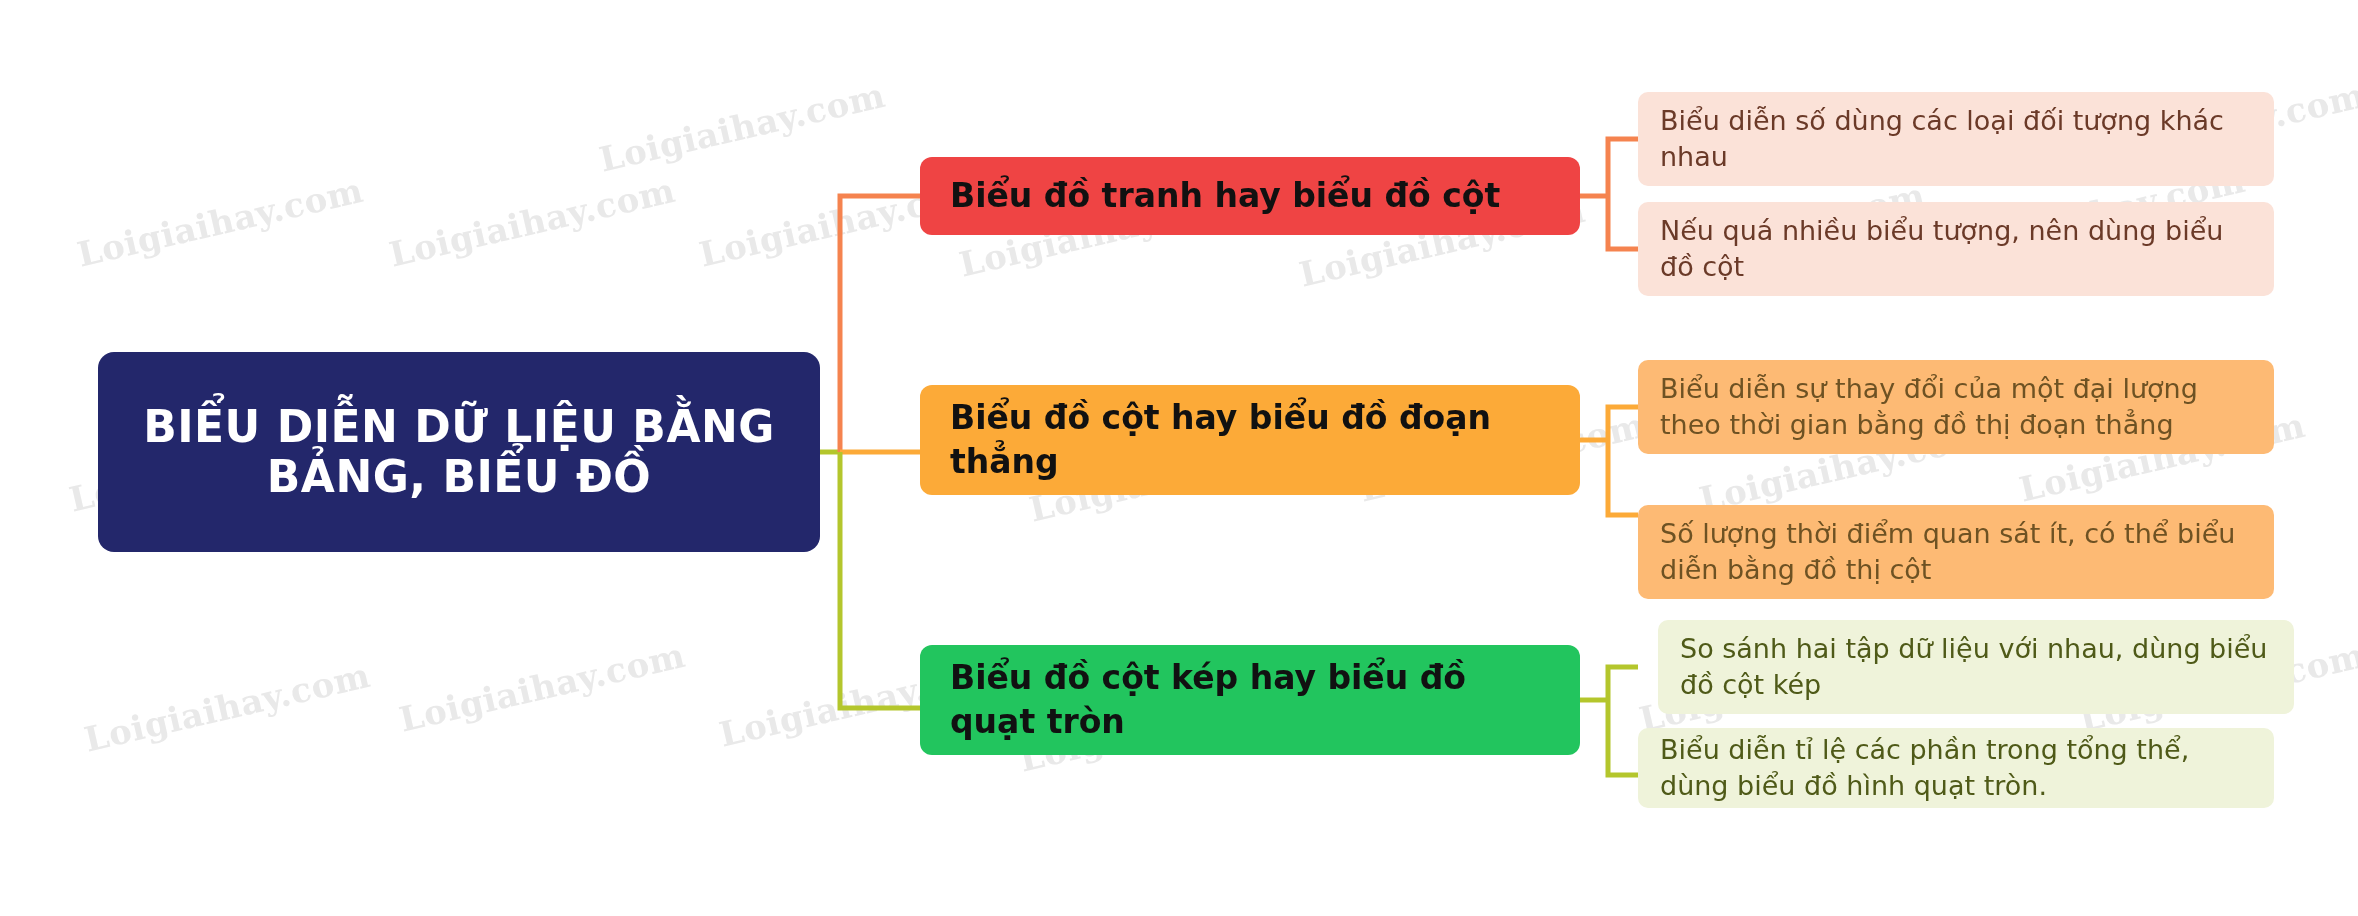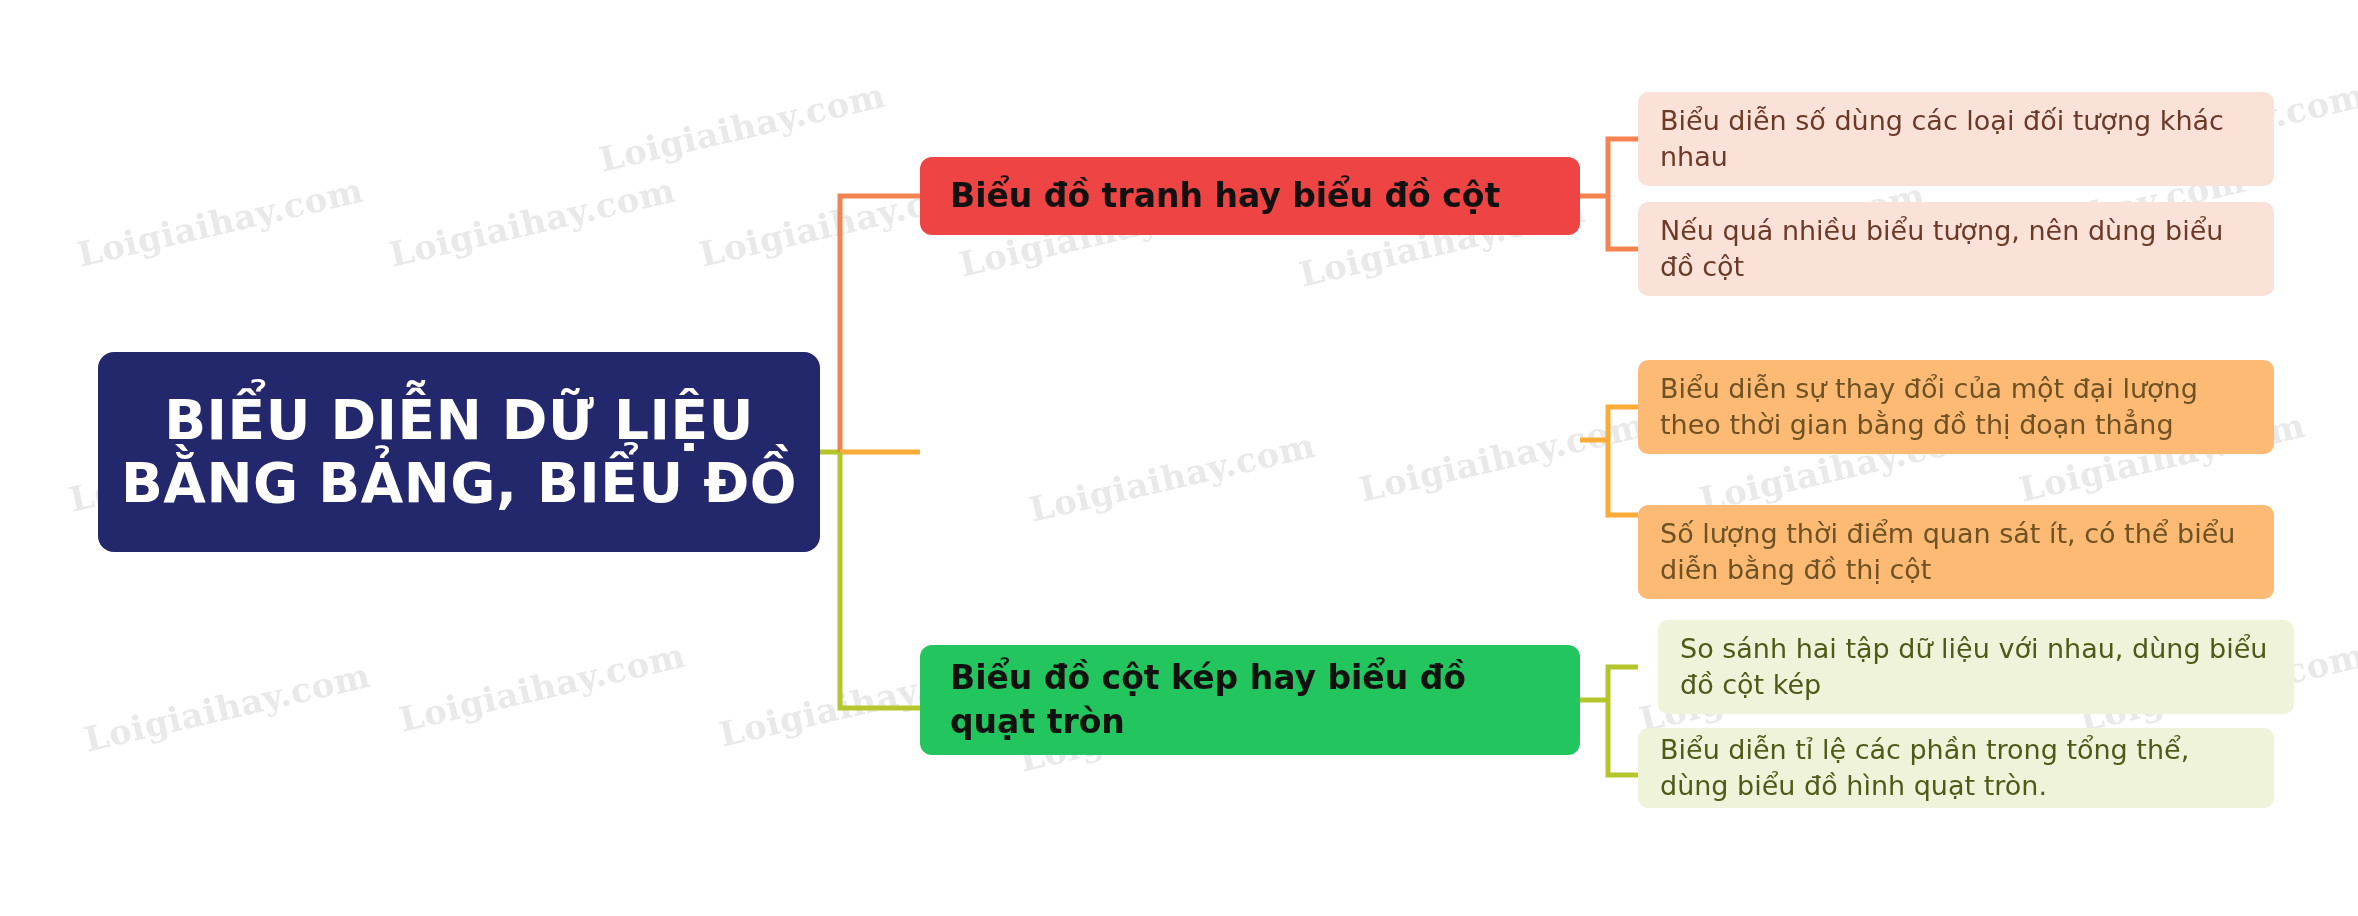"BIỂU DIỄN DỮ LIỆU BẰNG" #root-node .node-text { font-size: 55px -> 44px }
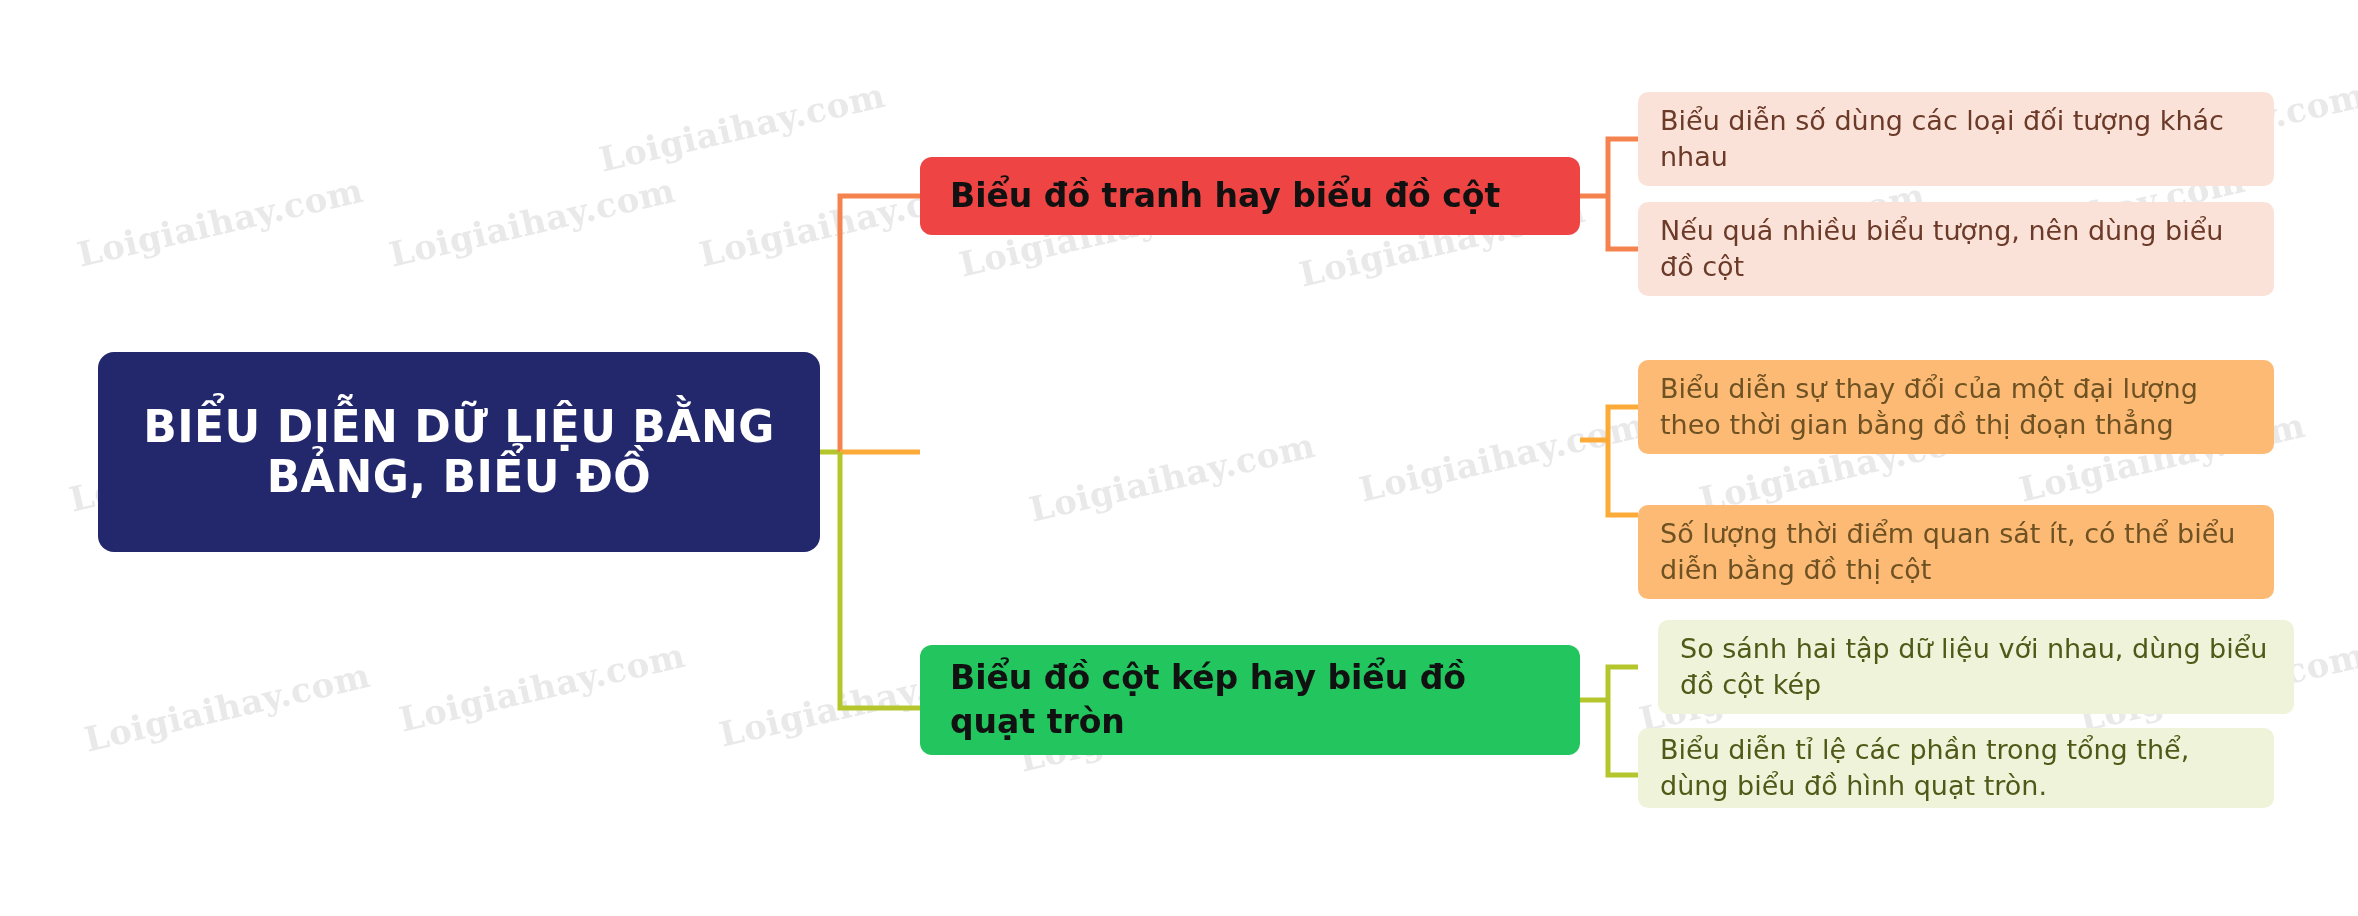"Biểu đồ cột hay biểu" div.node { html: none -> <div> <div>Biểu đồ cột hay biểu đồ đoạn thẳng</div> </div> }
